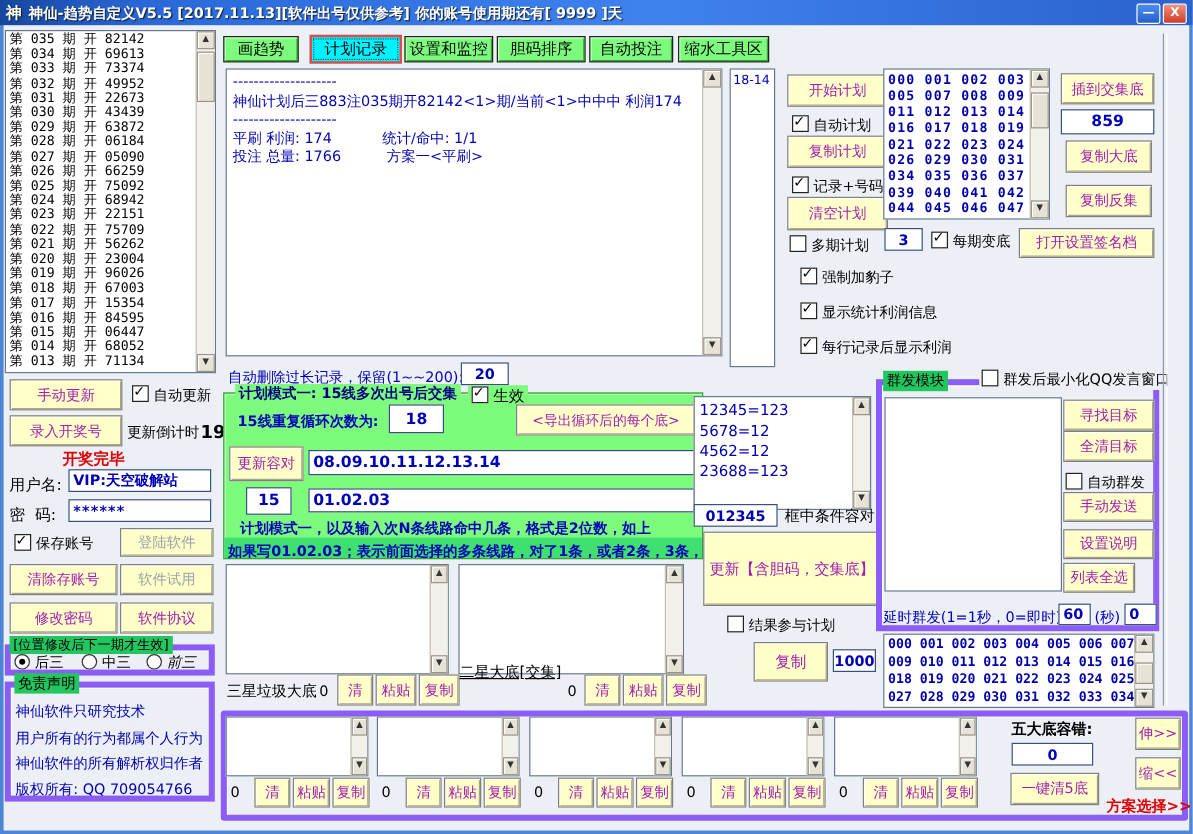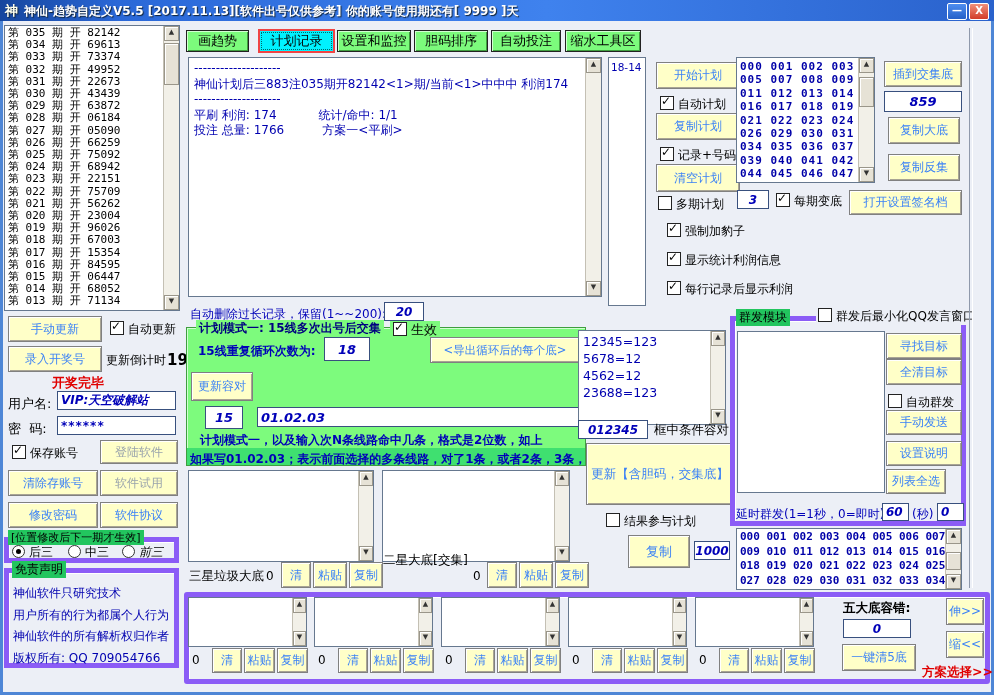"开始计划" .btn { color: #3b82f6 -> #a21caf }
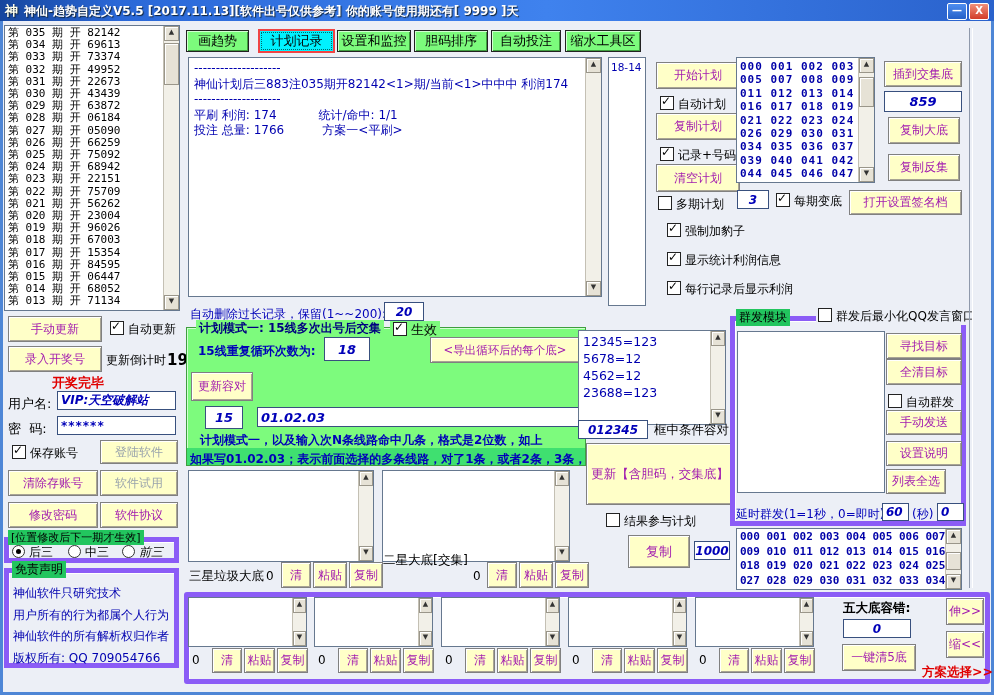"859" .inp { font-style: italic -> none }
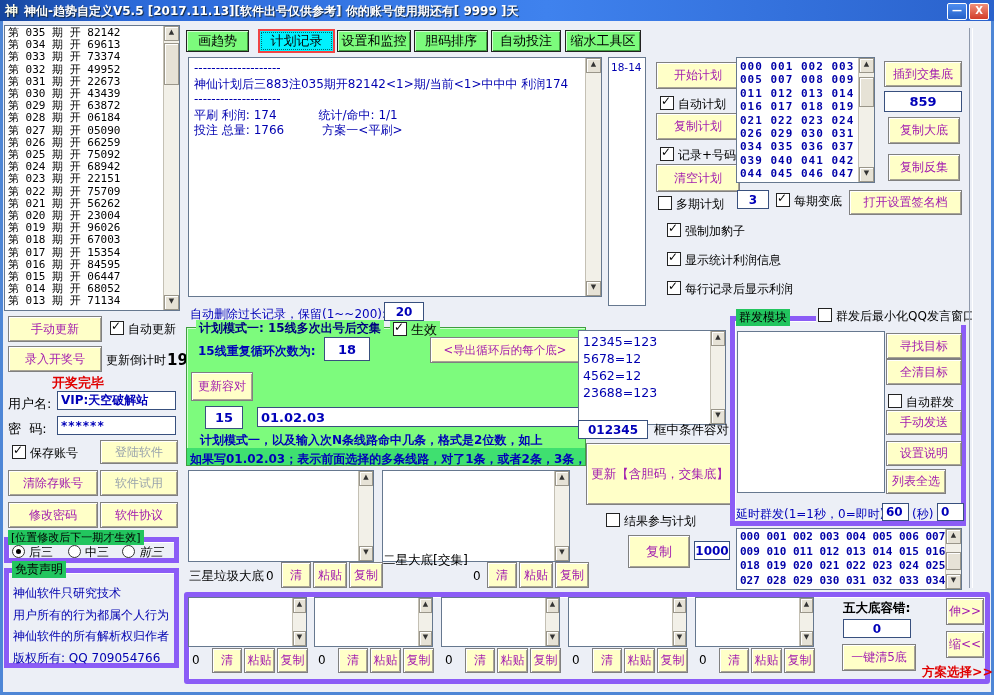"08.09.10.11.12.13.14" div.t { html: none -> <div>08.09.10.11.12.13.14</div> }
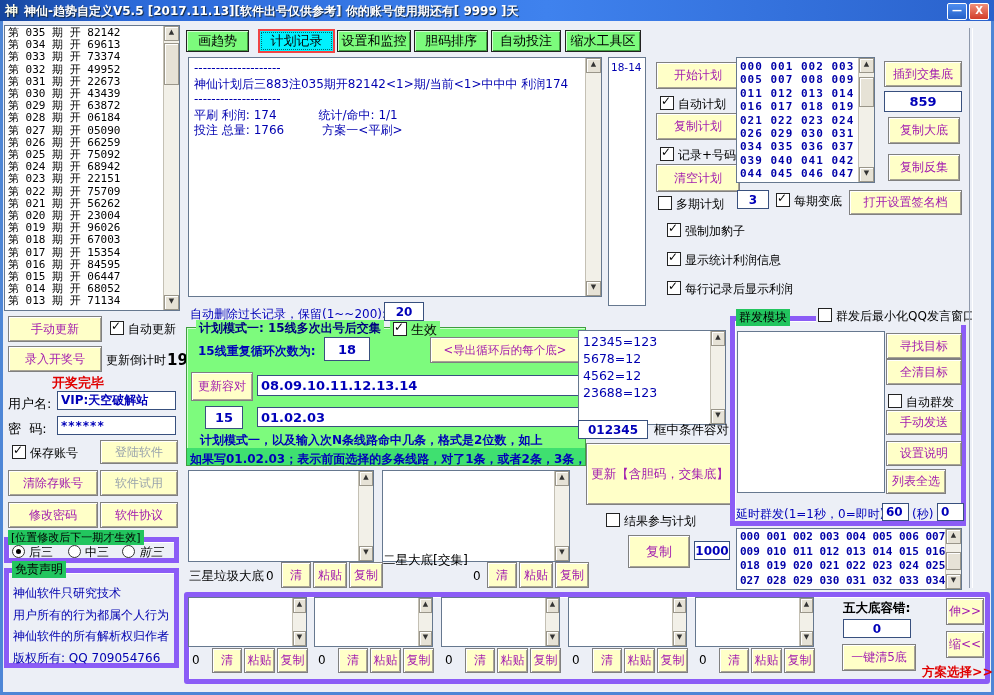"二星大底[交集]" div.t { text-decoration: none -> underline }
